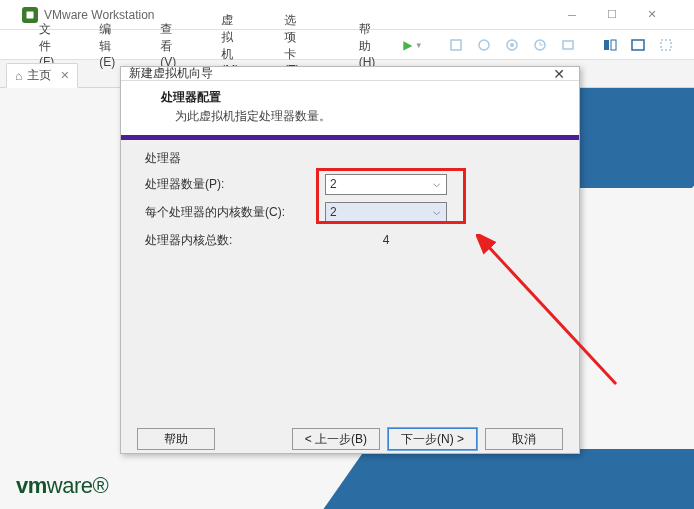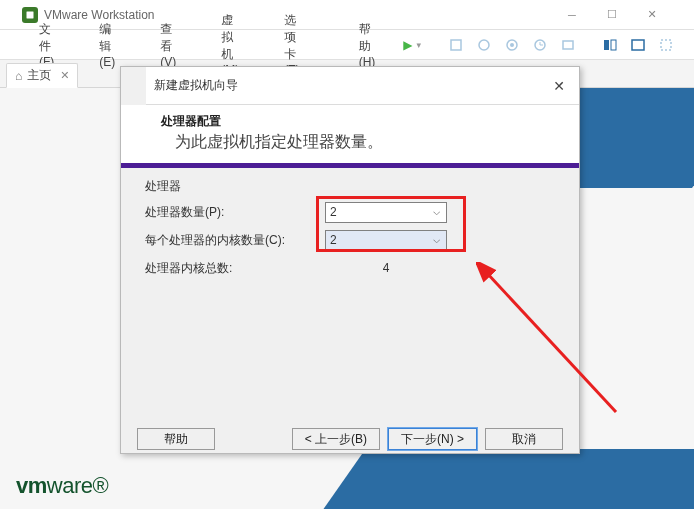"新建虚拟机向导" .dialog-titlebar { height: 38px -> 14px; margin-left: 25px -> none }
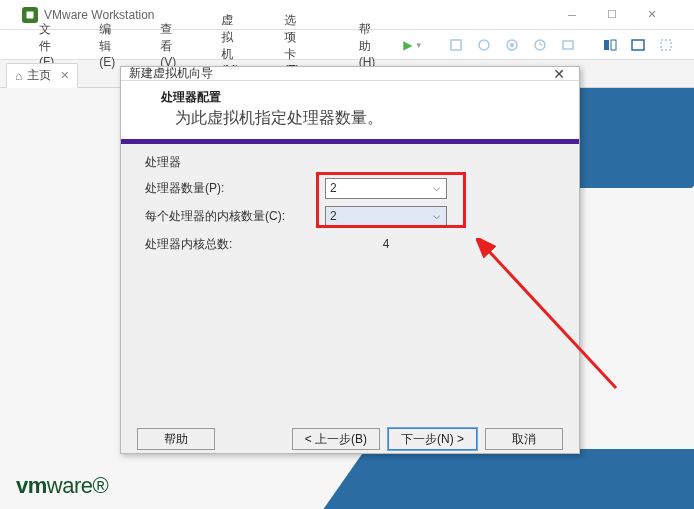"为此虚拟机指定处理器数量。" .dialog-header .subtitle { font-size: 16px -> 12px }
